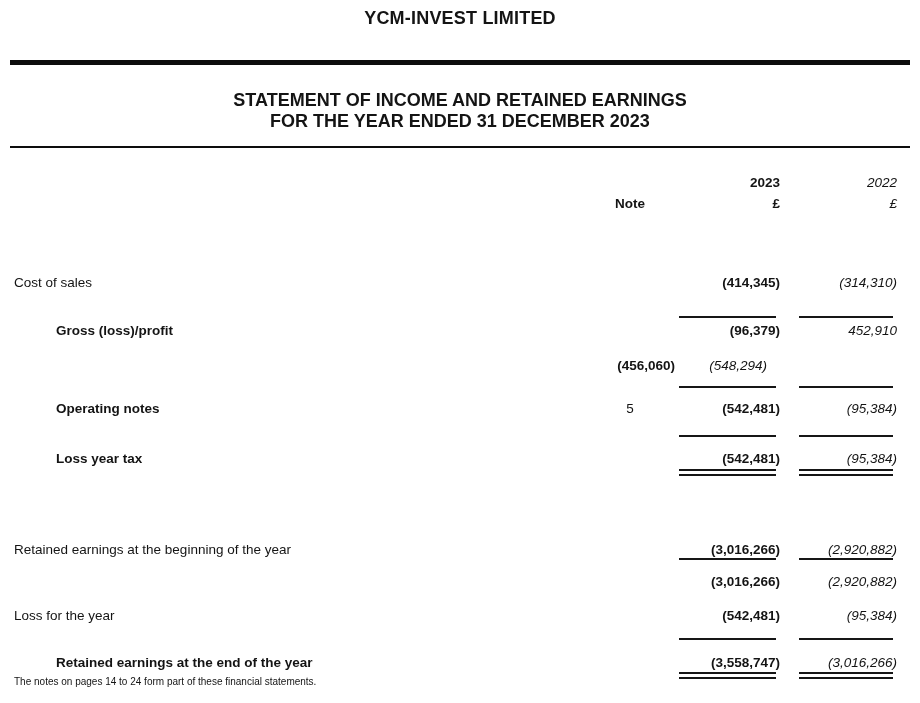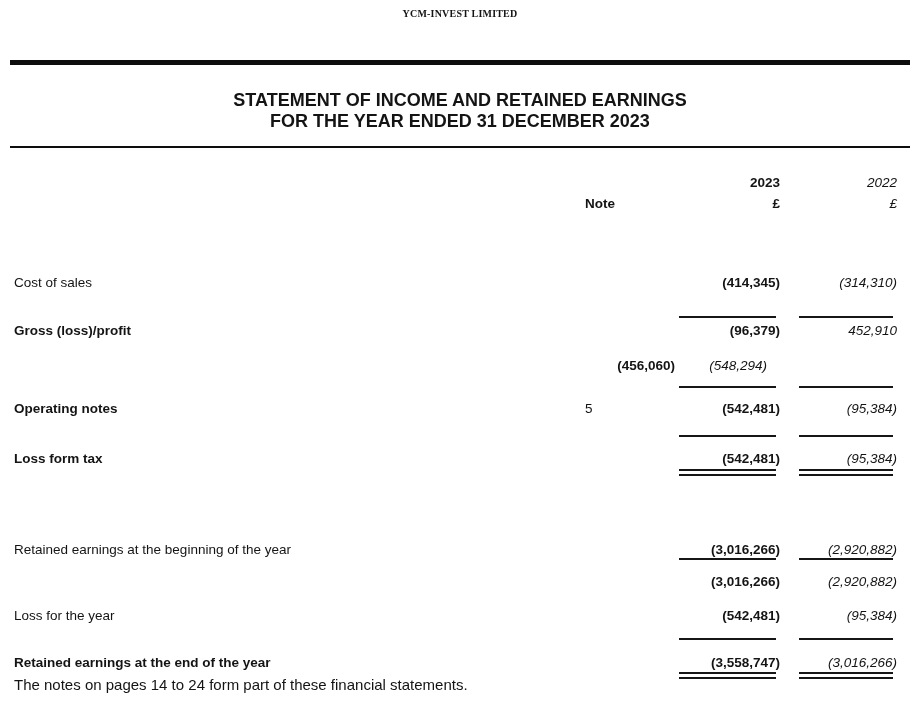"YCM-INVEST LIMITED" .company { font-family: Liberation Serif, serif -> none; font-size: 10px -> 18px }
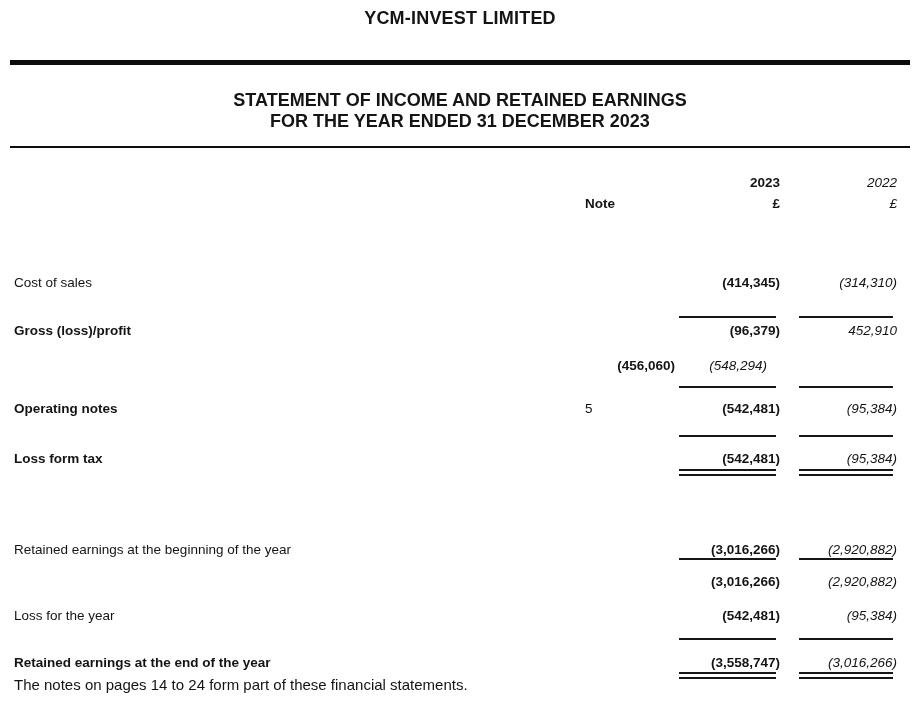"Note" .c-note { text-align: none -> center }
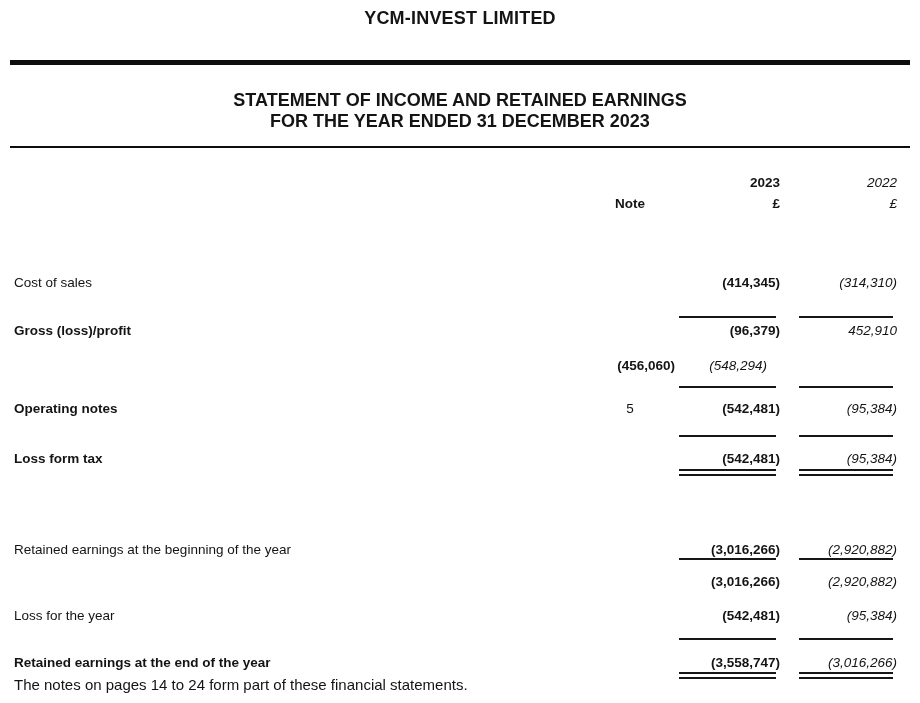"Gross (loss)/profit" .bold-label .c-label { margin-left: none -> 42px }
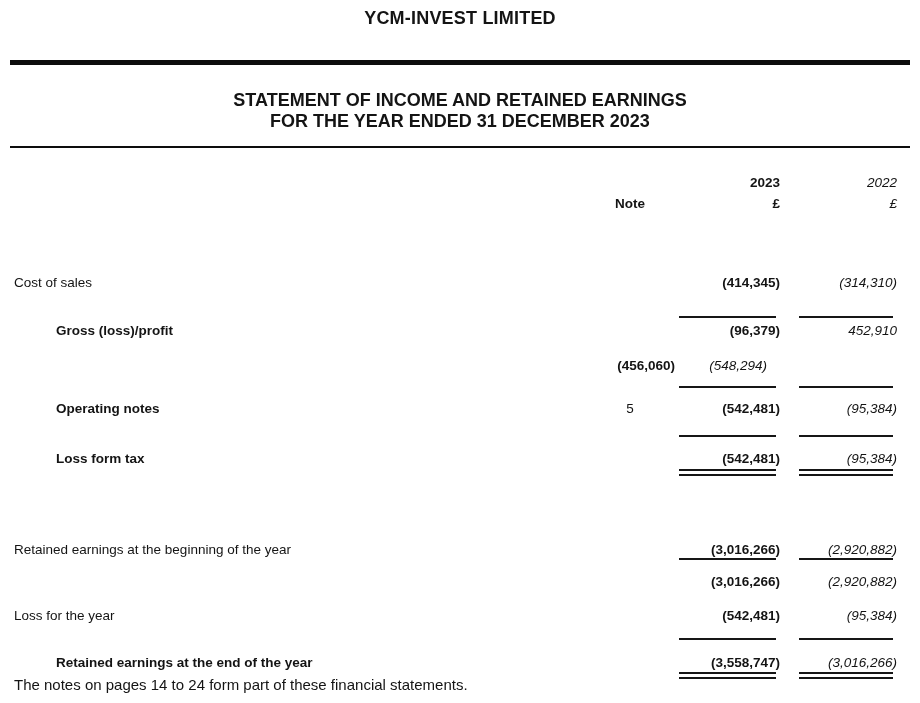"Loss form tax" div.c-label { text: form -> year }
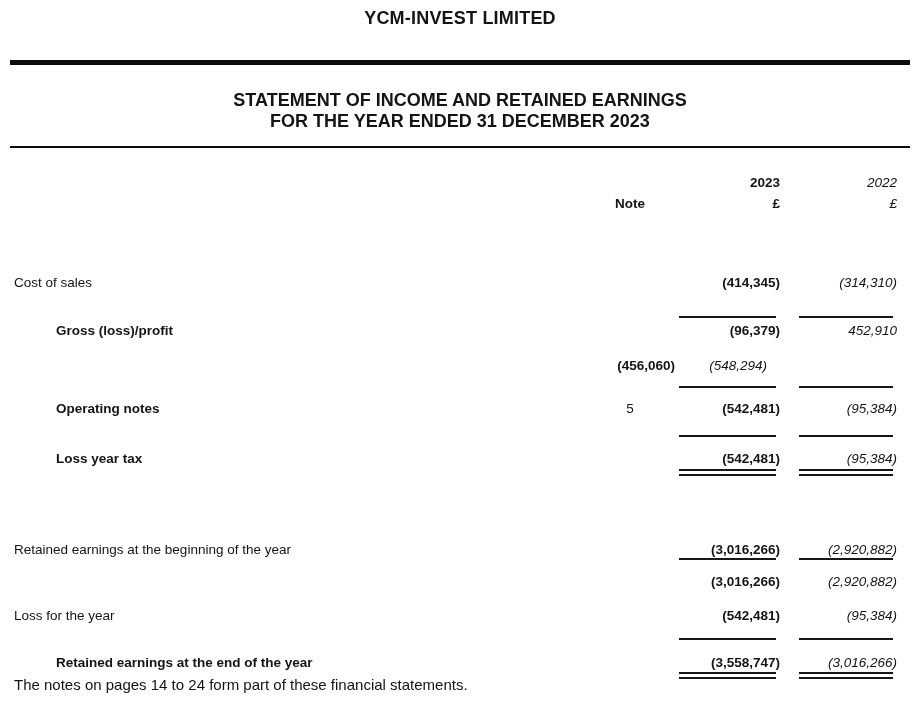"The notes on pages 14" .footnote { font-size: 15px -> 10px }
